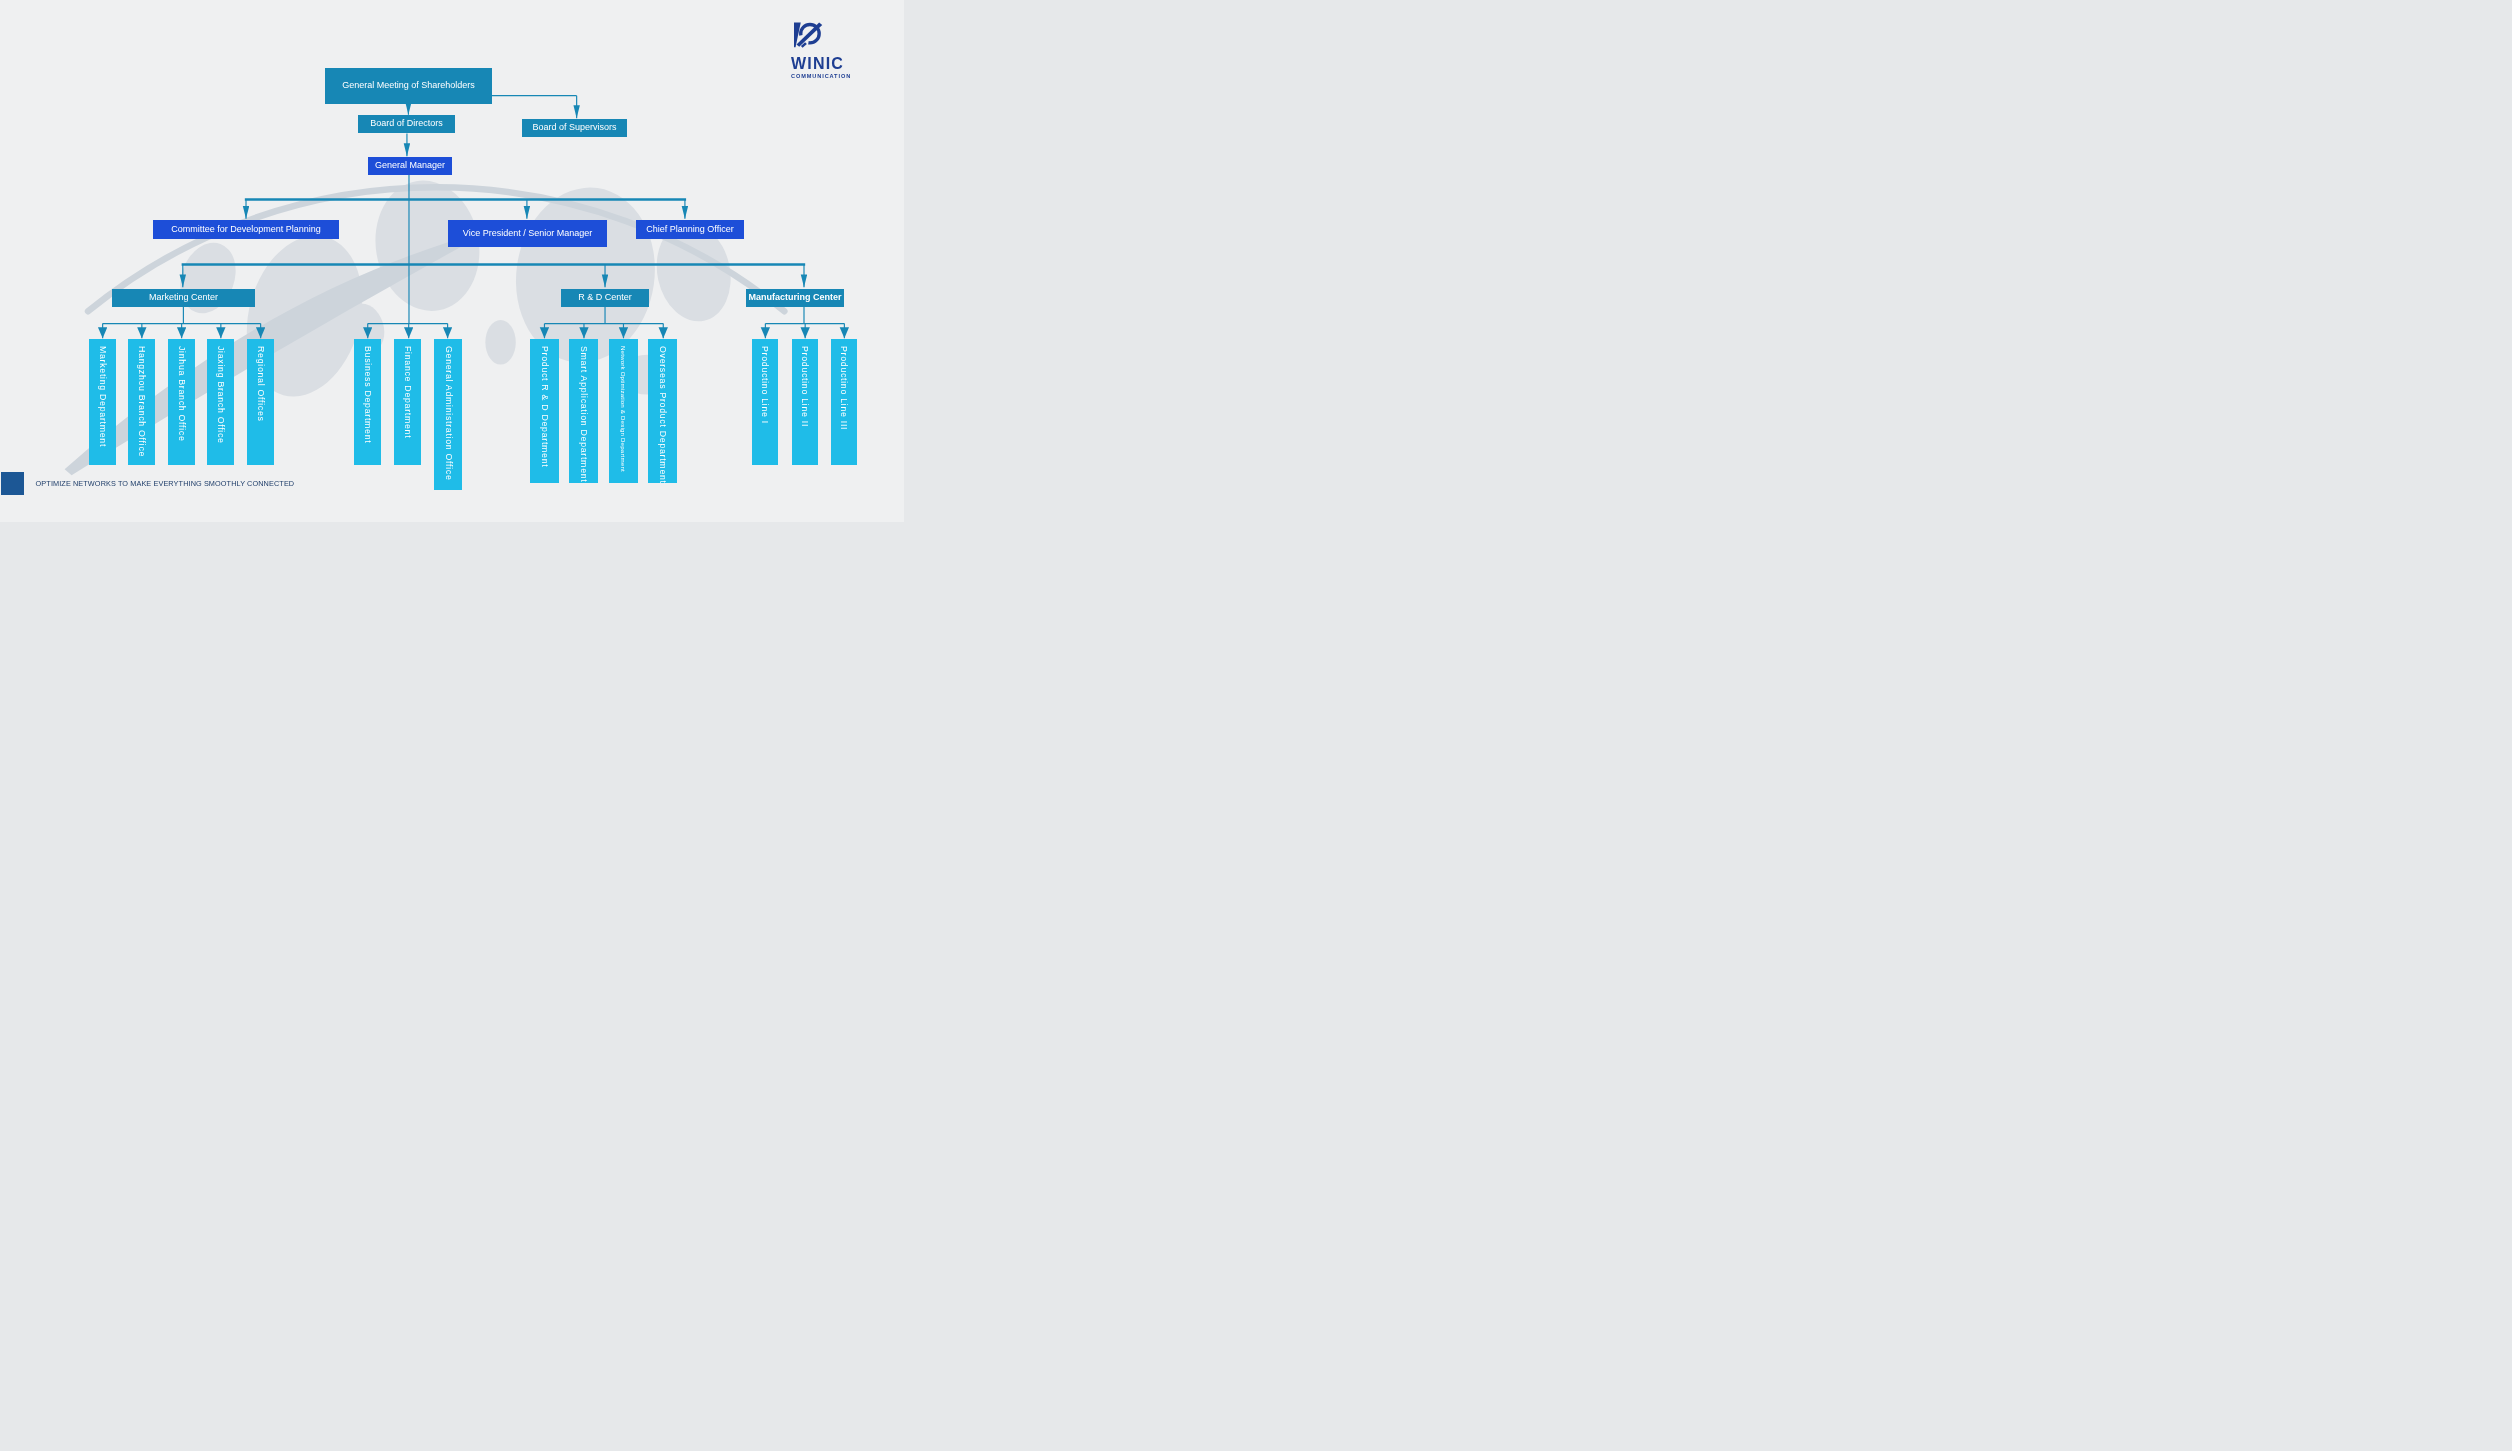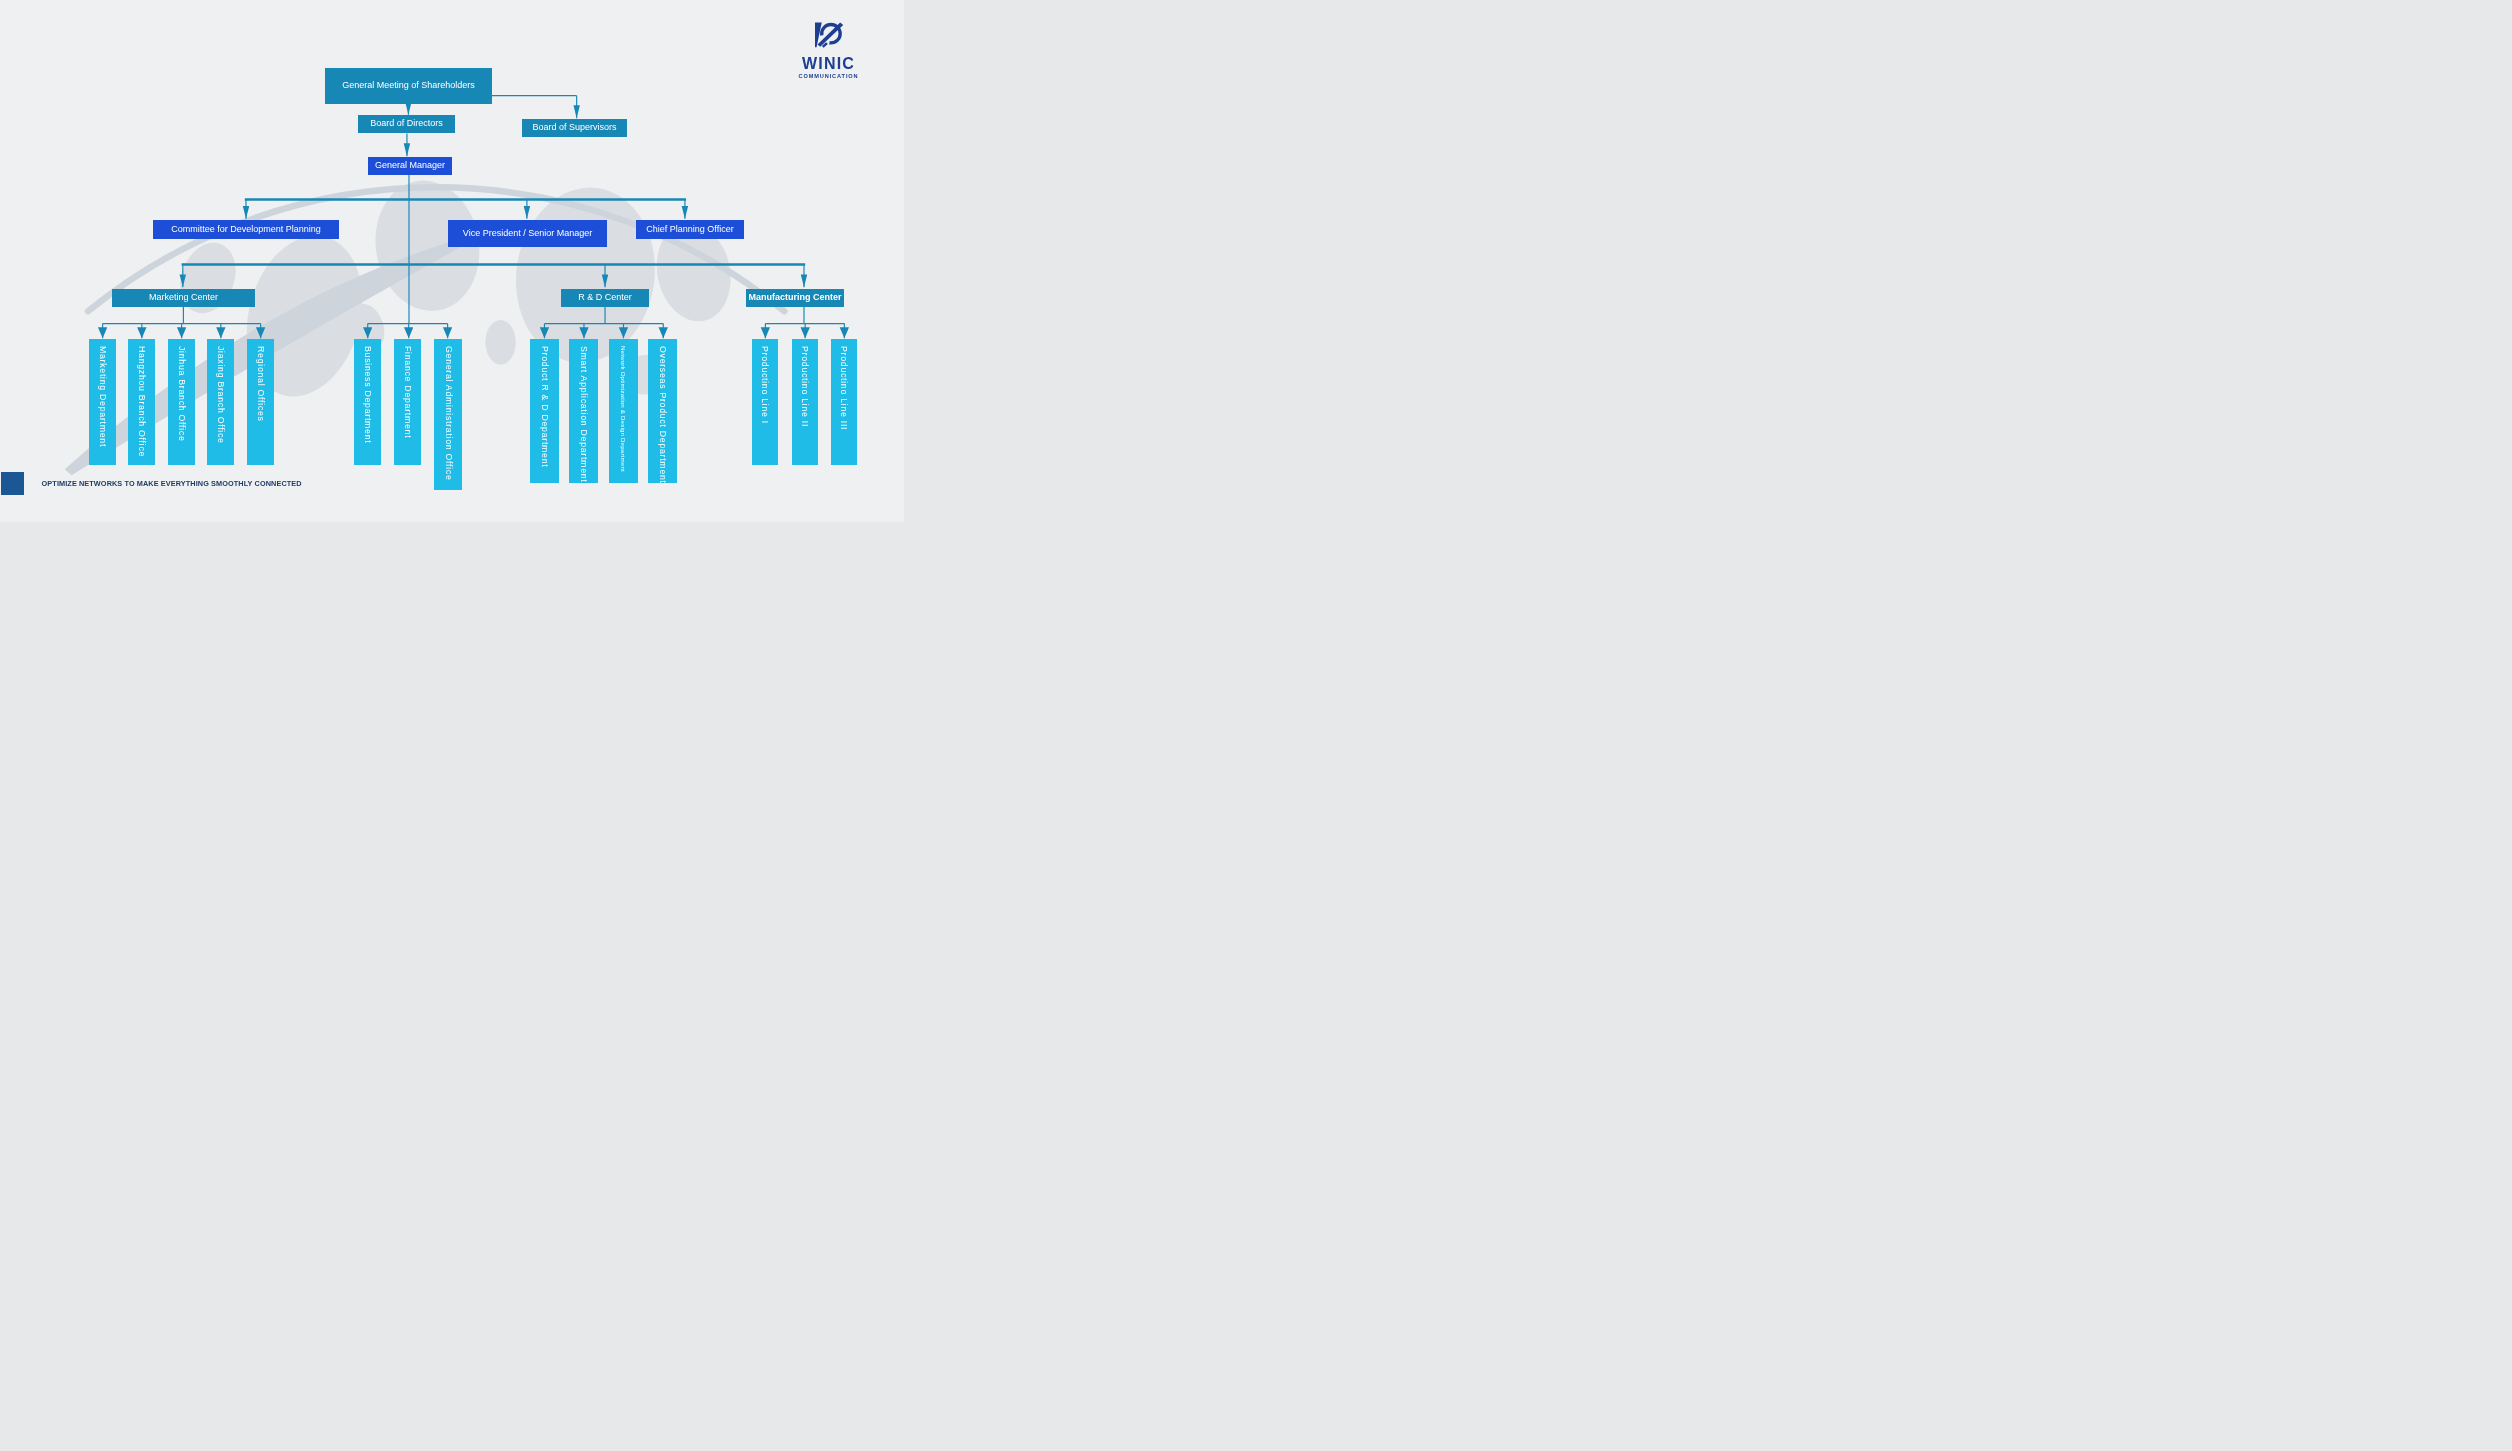"WINIC" .logo { text-align: center -> none }
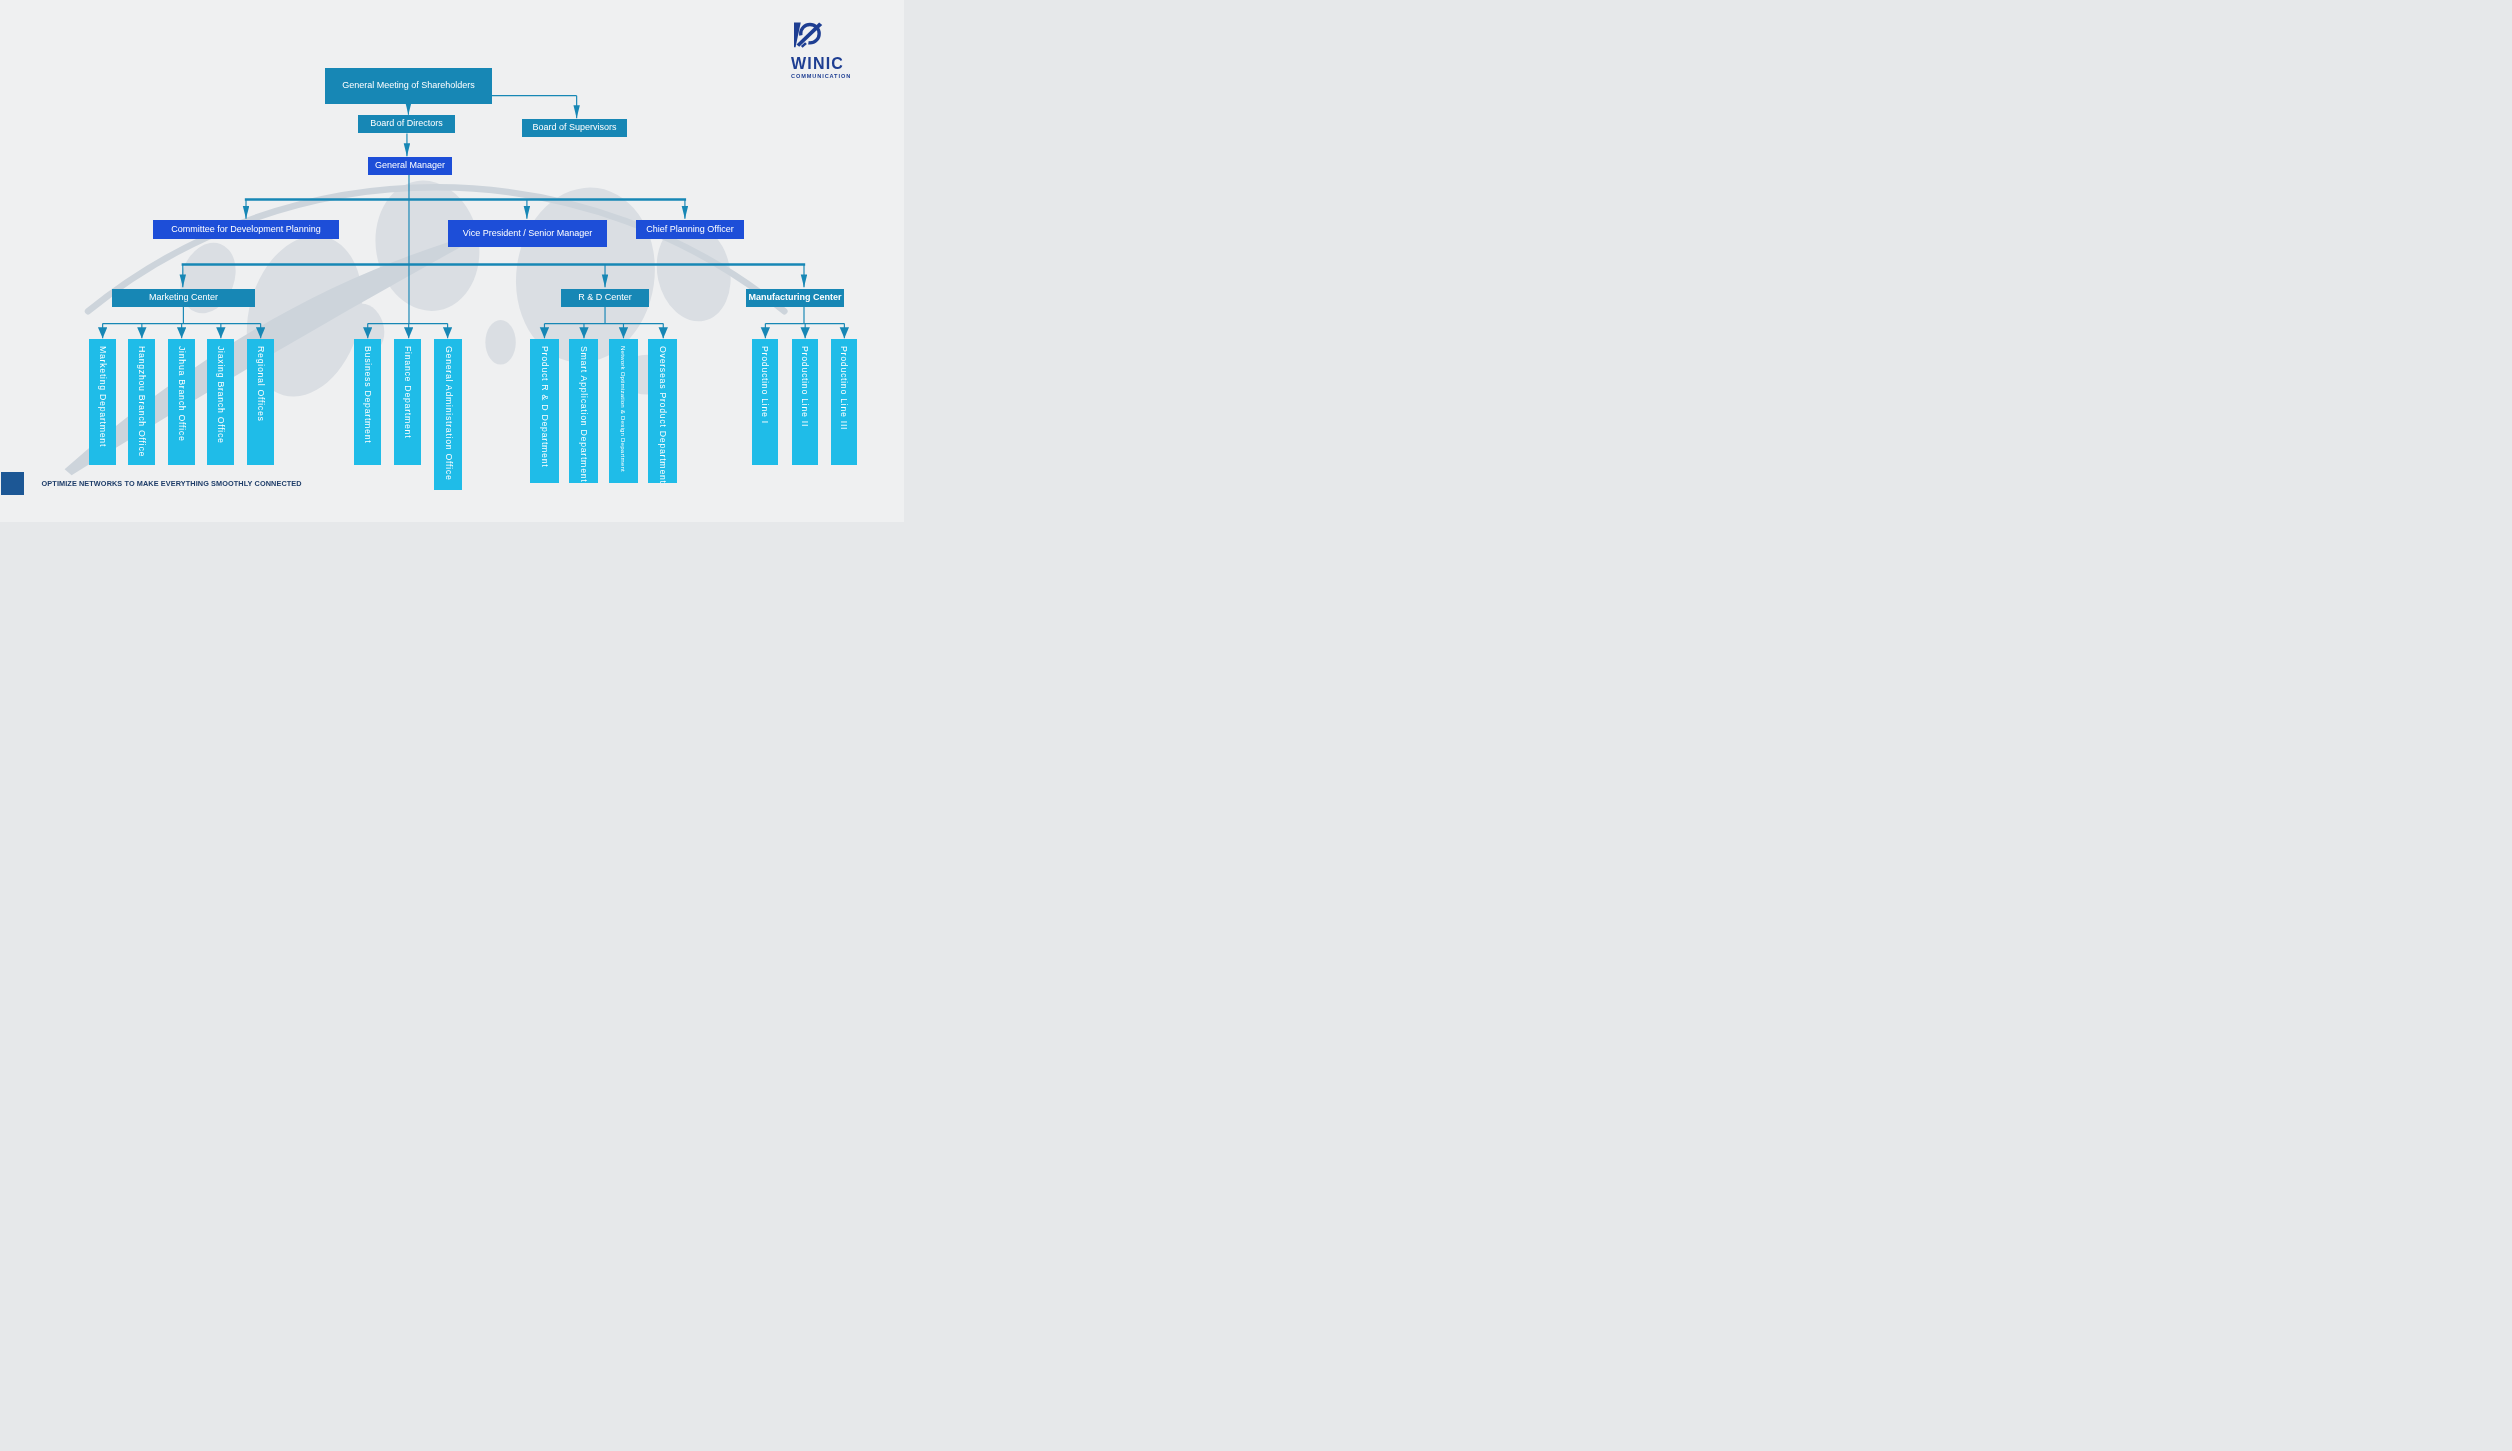"OPTIMIZE NETWORKS TO MAKE EVERYTHING" .tagline-text { font-weight: bold -> none; margin-left: 18px -> 12px }
